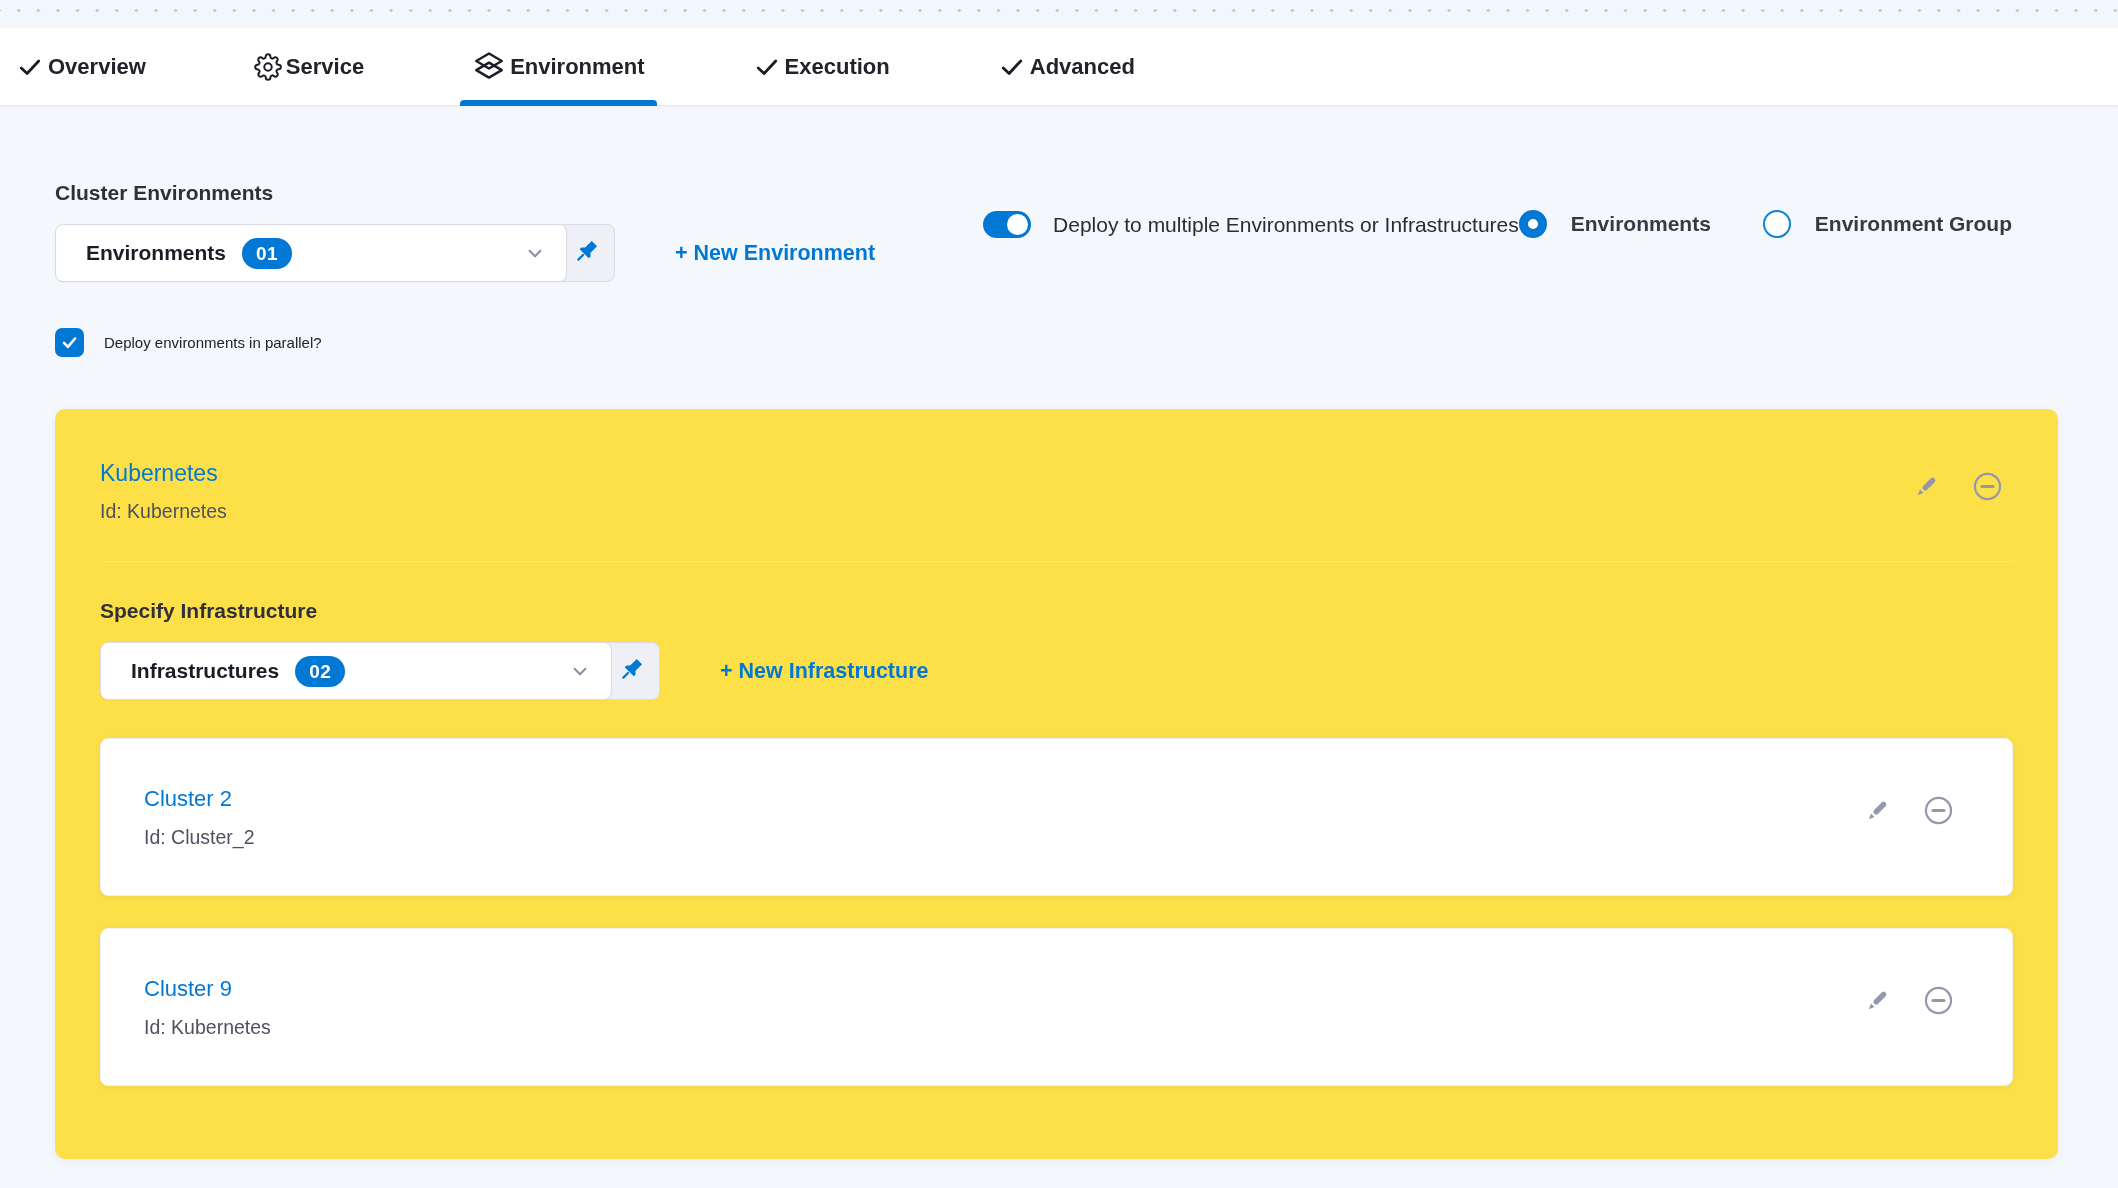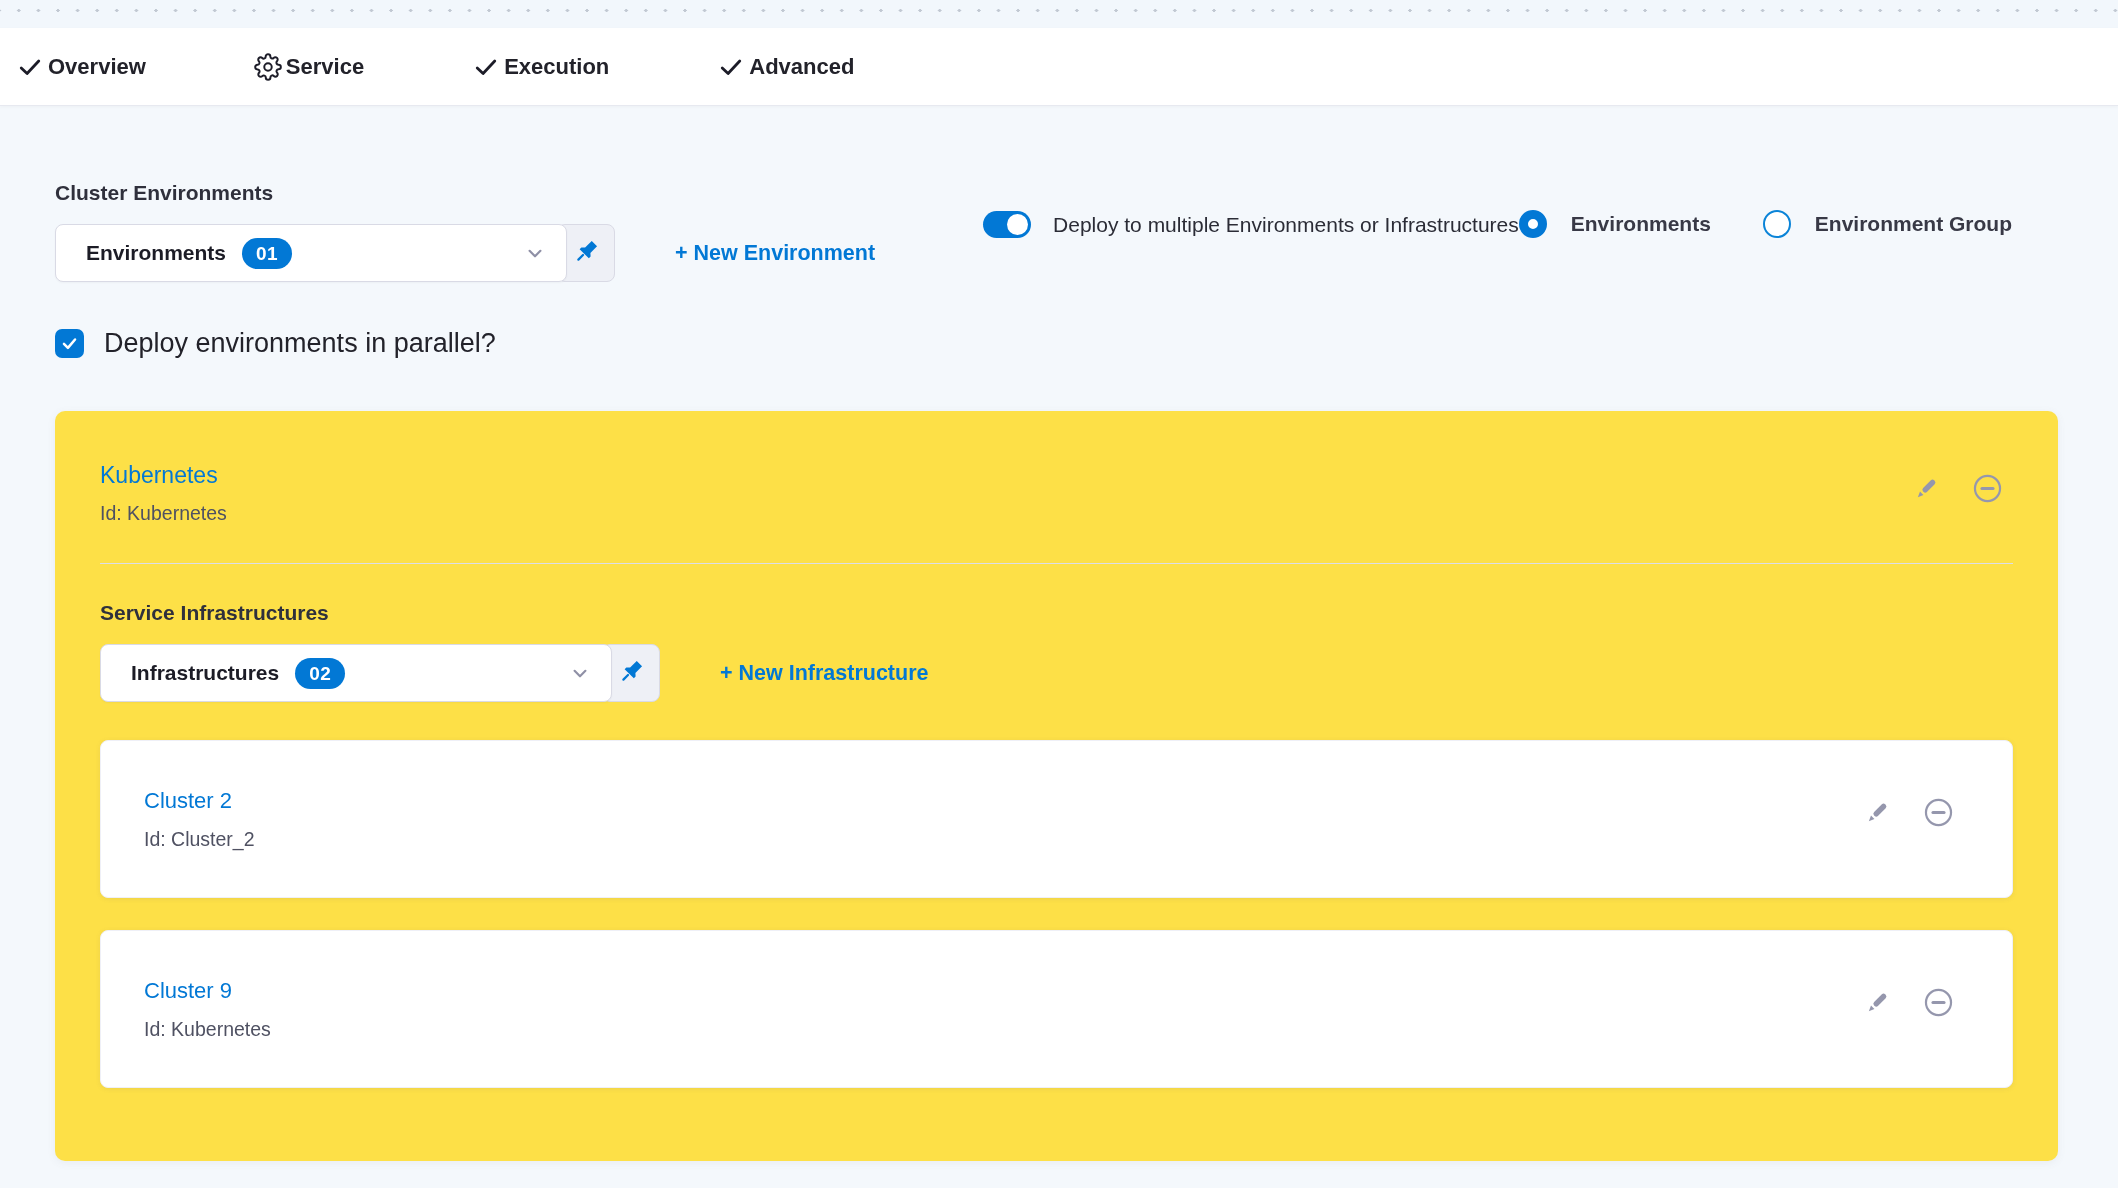"Environment" div.tab { html: none -> <div> <span> <svg> <path></path> <path></path> </svg> </span> <span>Environment</span> </div> }
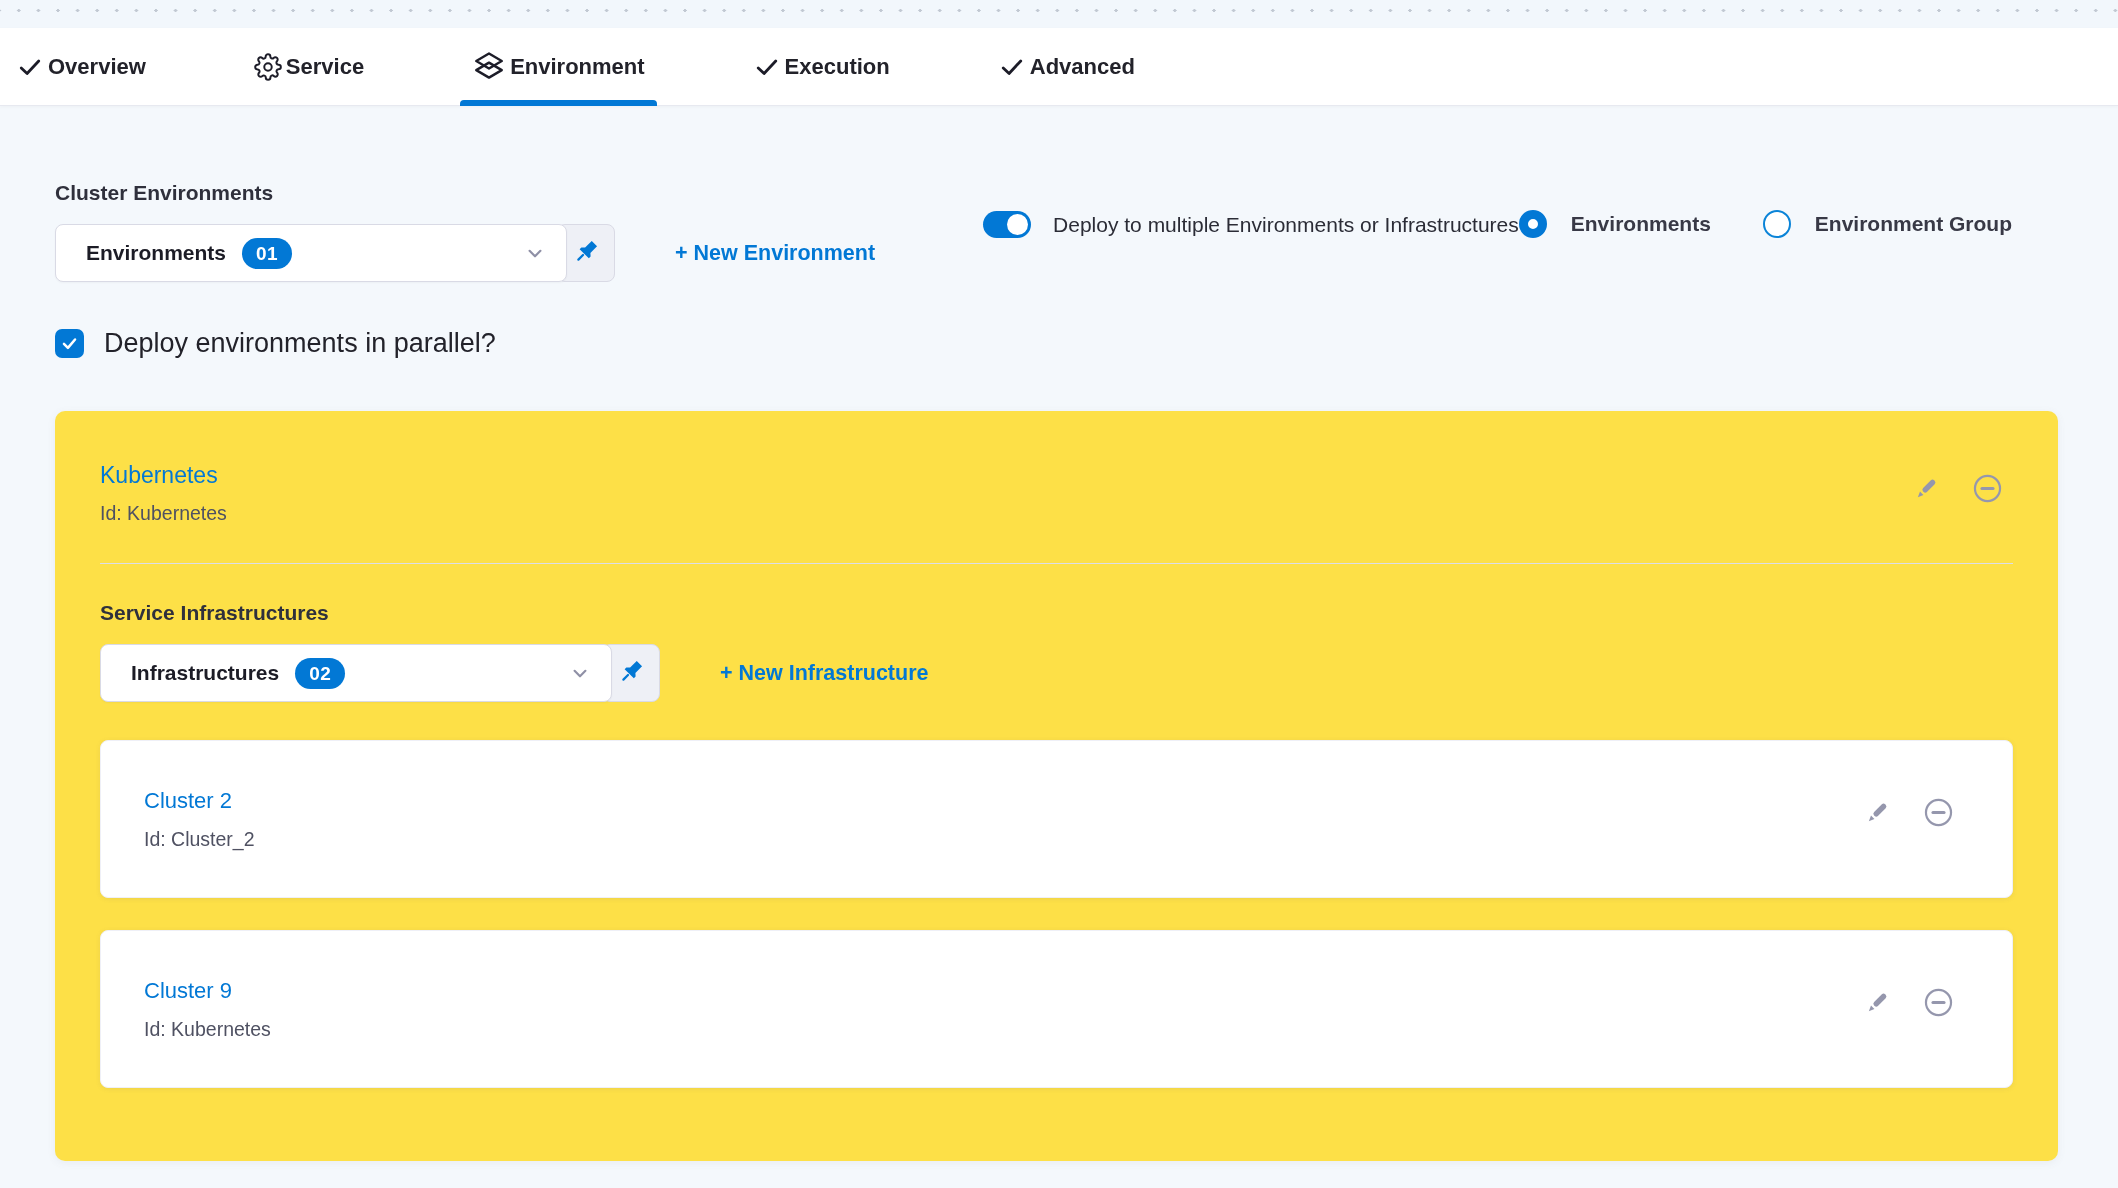"Deploy environments in parallel?" .checkbox-label { font-size: 27px -> 15px }
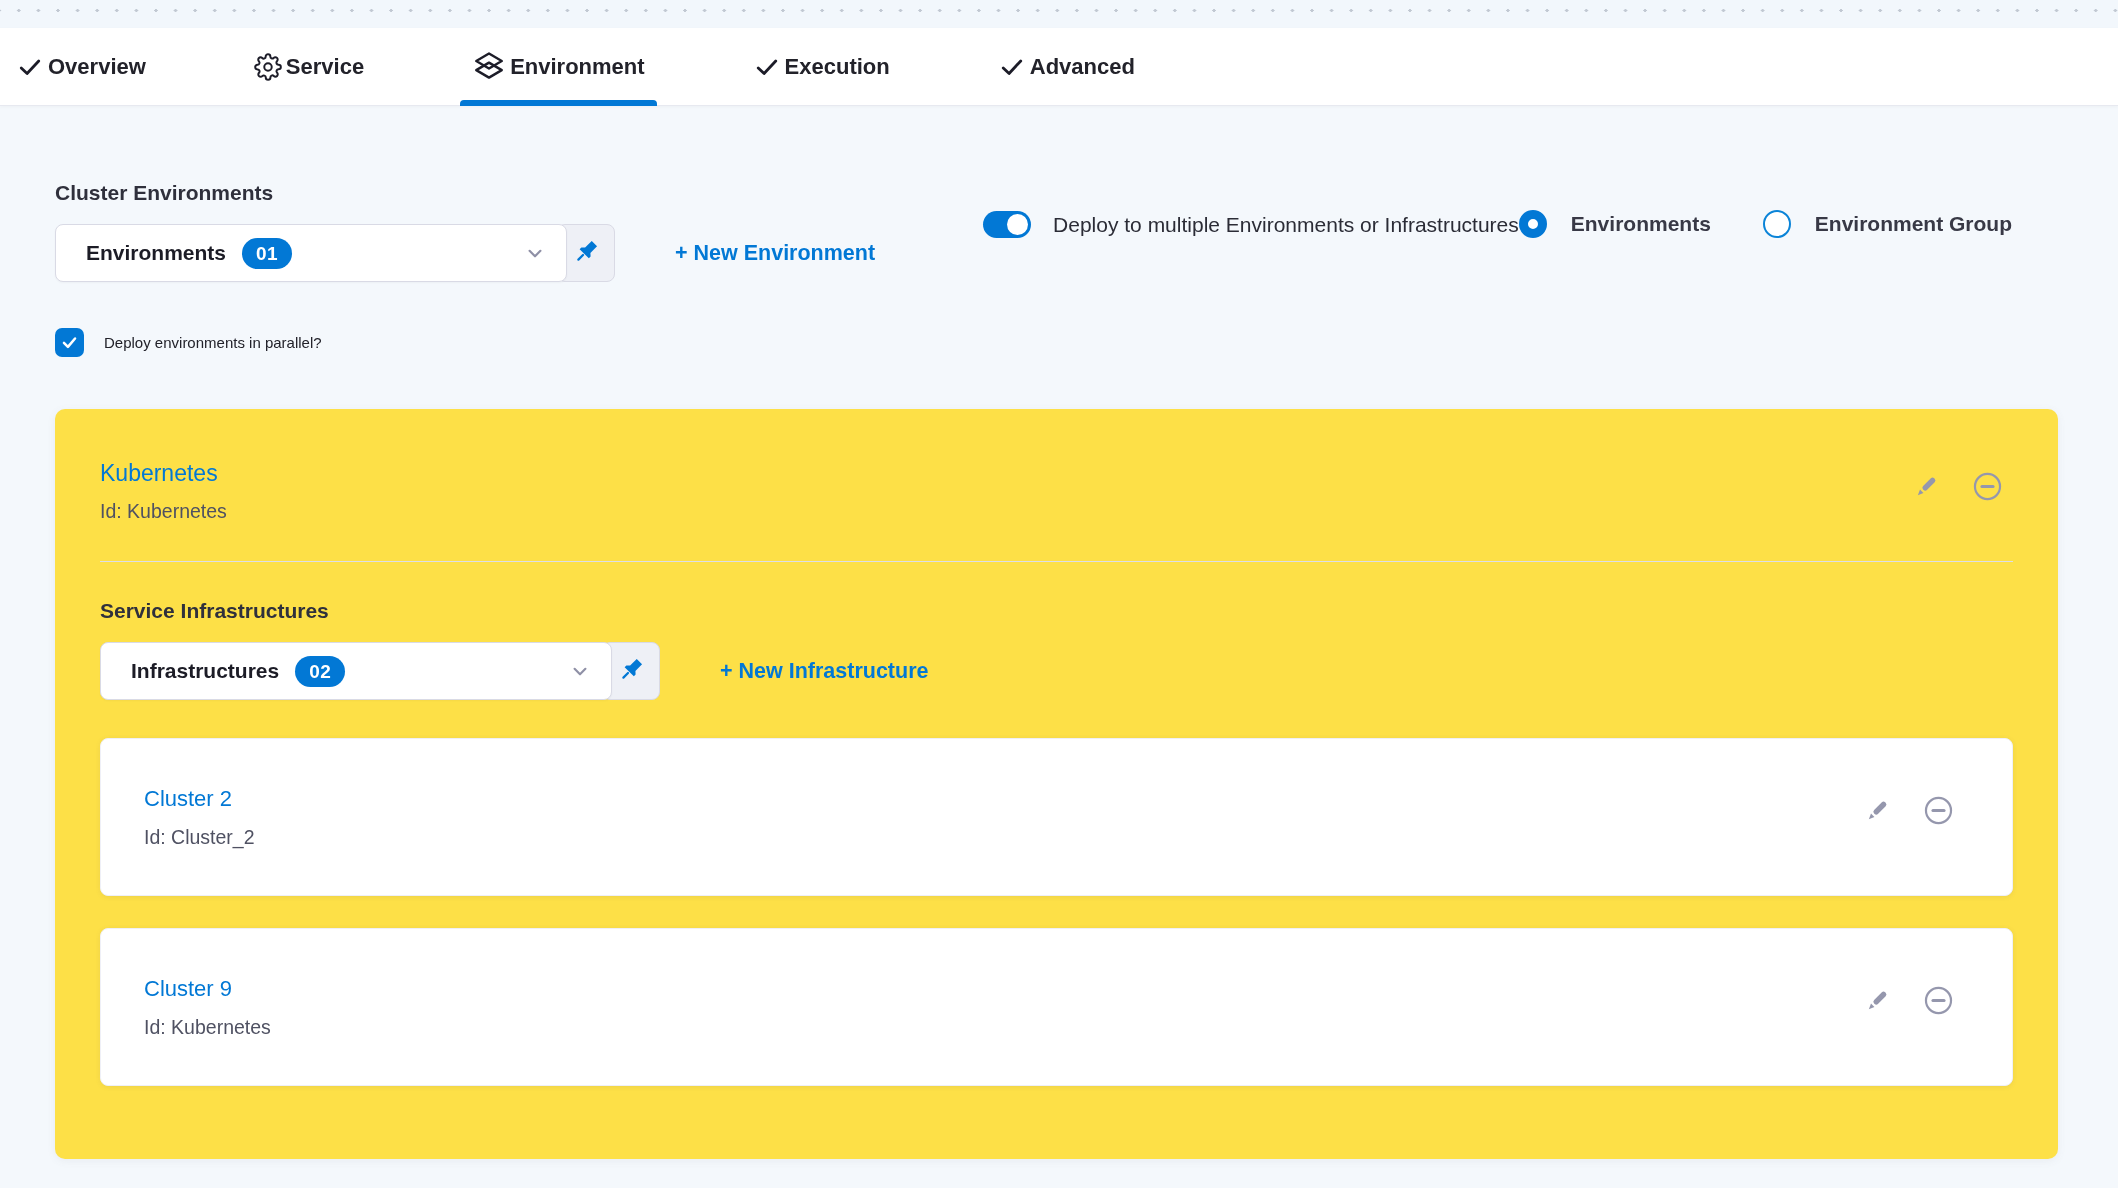"Service Infrastructures" div.section-heading { text: Service Infrastructures -> Specify Infrastructure }
